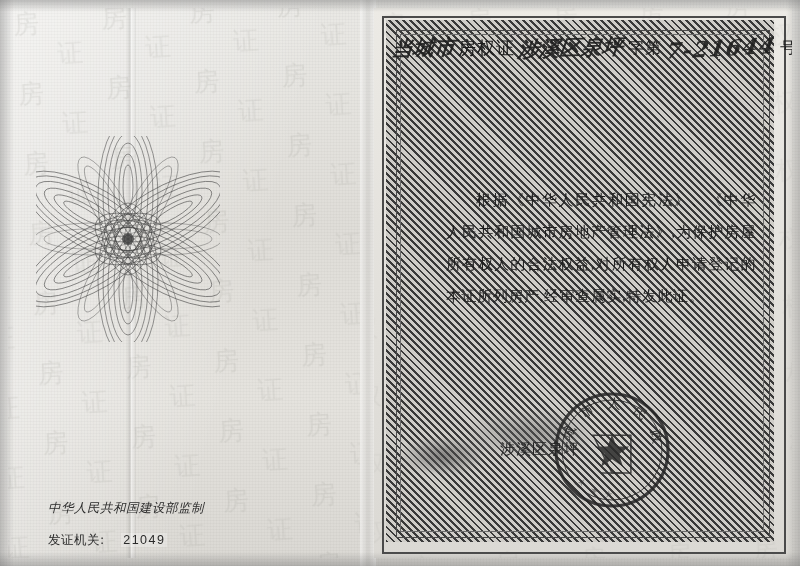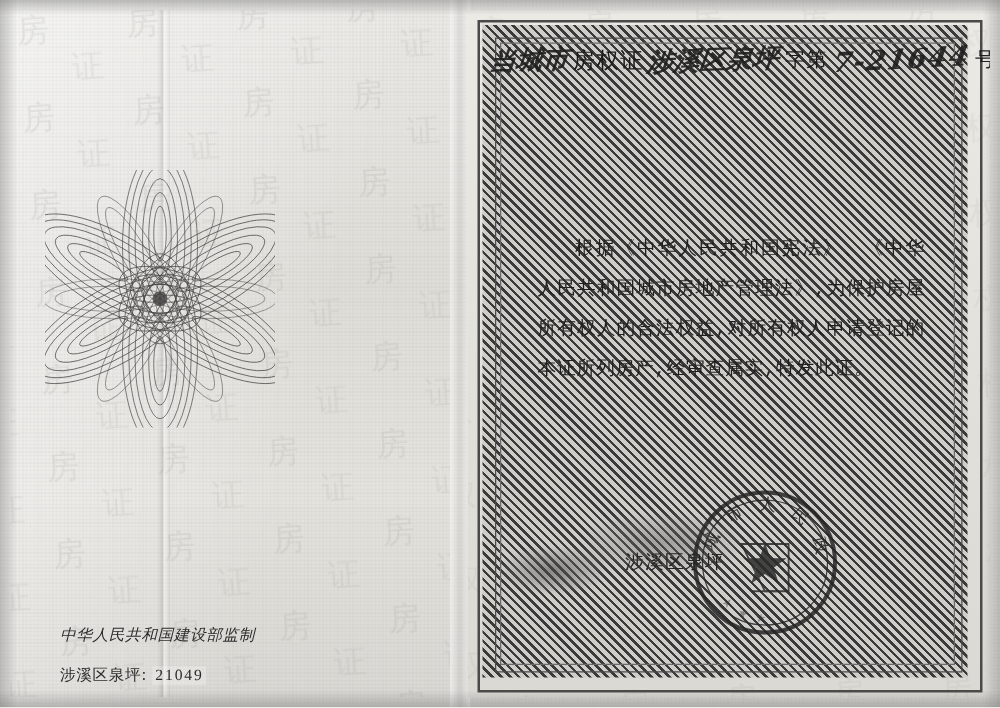"根据《中华人民共和国宪法》、《中华人民共和国城市房地产管理法》,为保护房屋所有权" .body-text { font-family: Liberation Mono, monospace -> Liberation Serif, serif; left: 56px -> 72px }
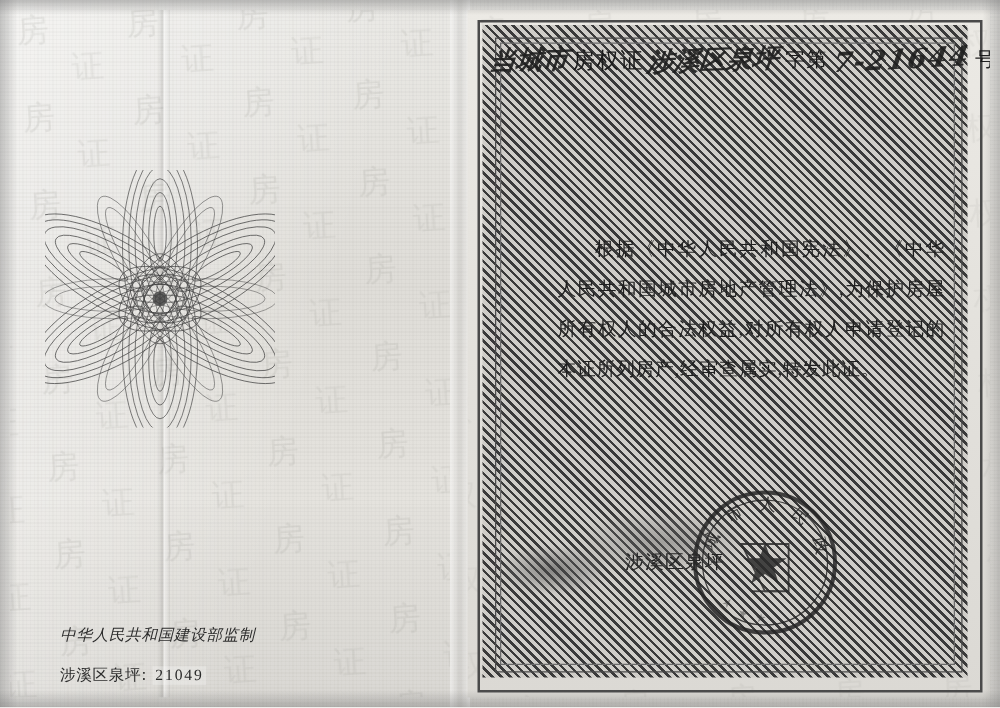"涉溪区泉坪:" span { text: 涉溪区泉坪 -> 发证机关 }
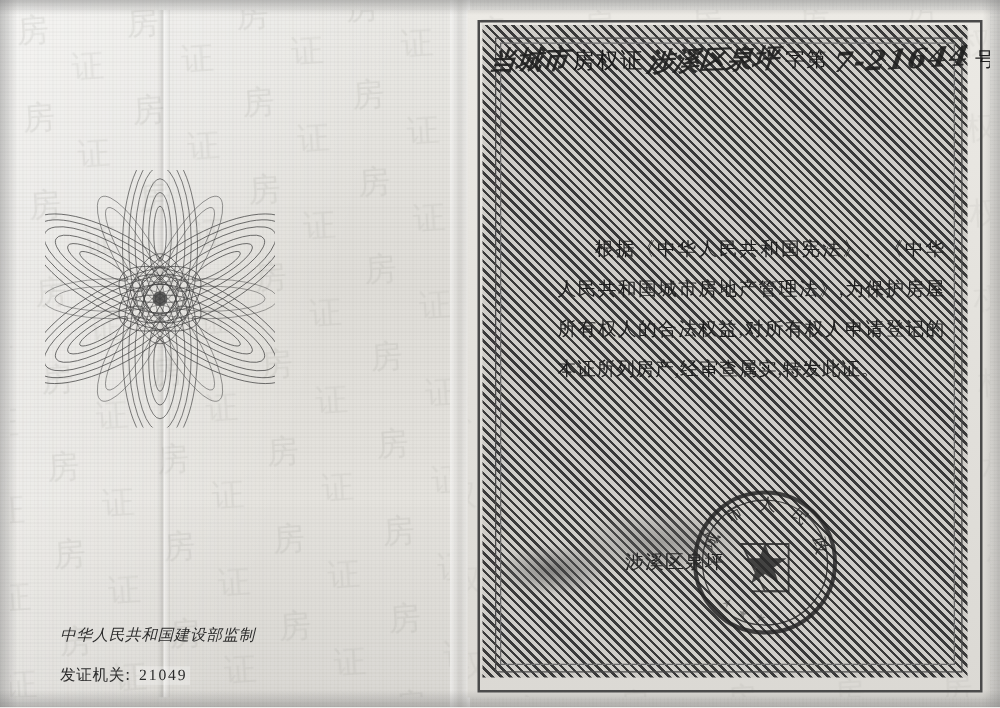"21049" .reg-number { font-family: Liberation Serif, serif -> Liberation Sans, sans-serif; margin-left: none -> 12px }
